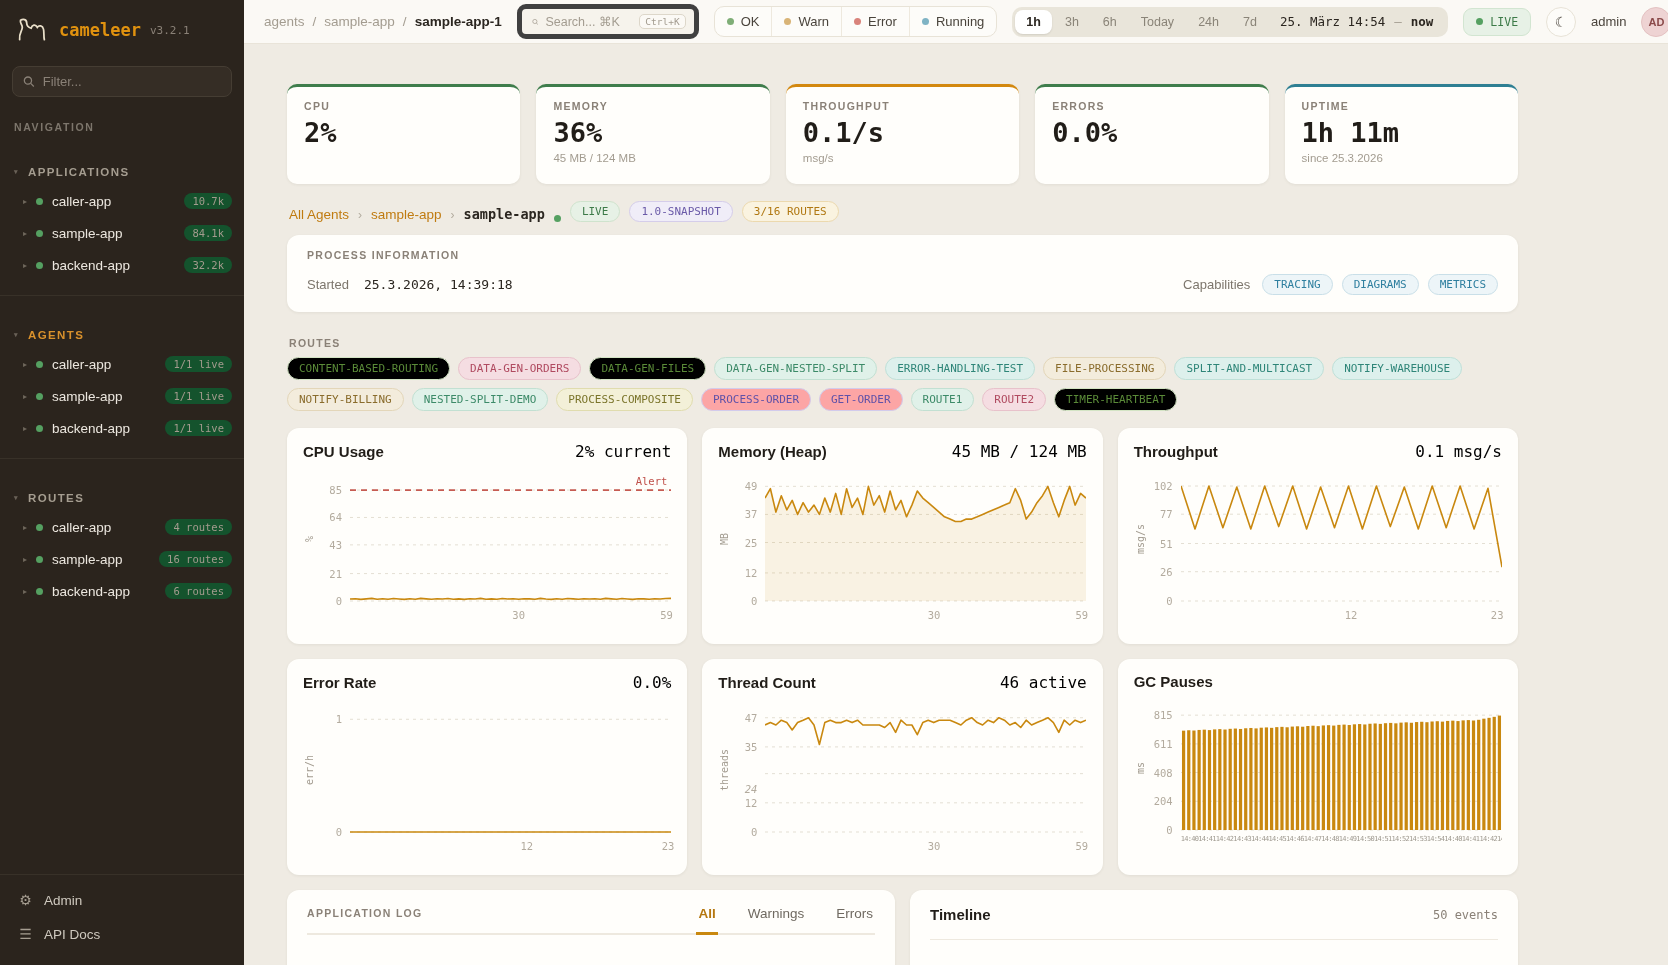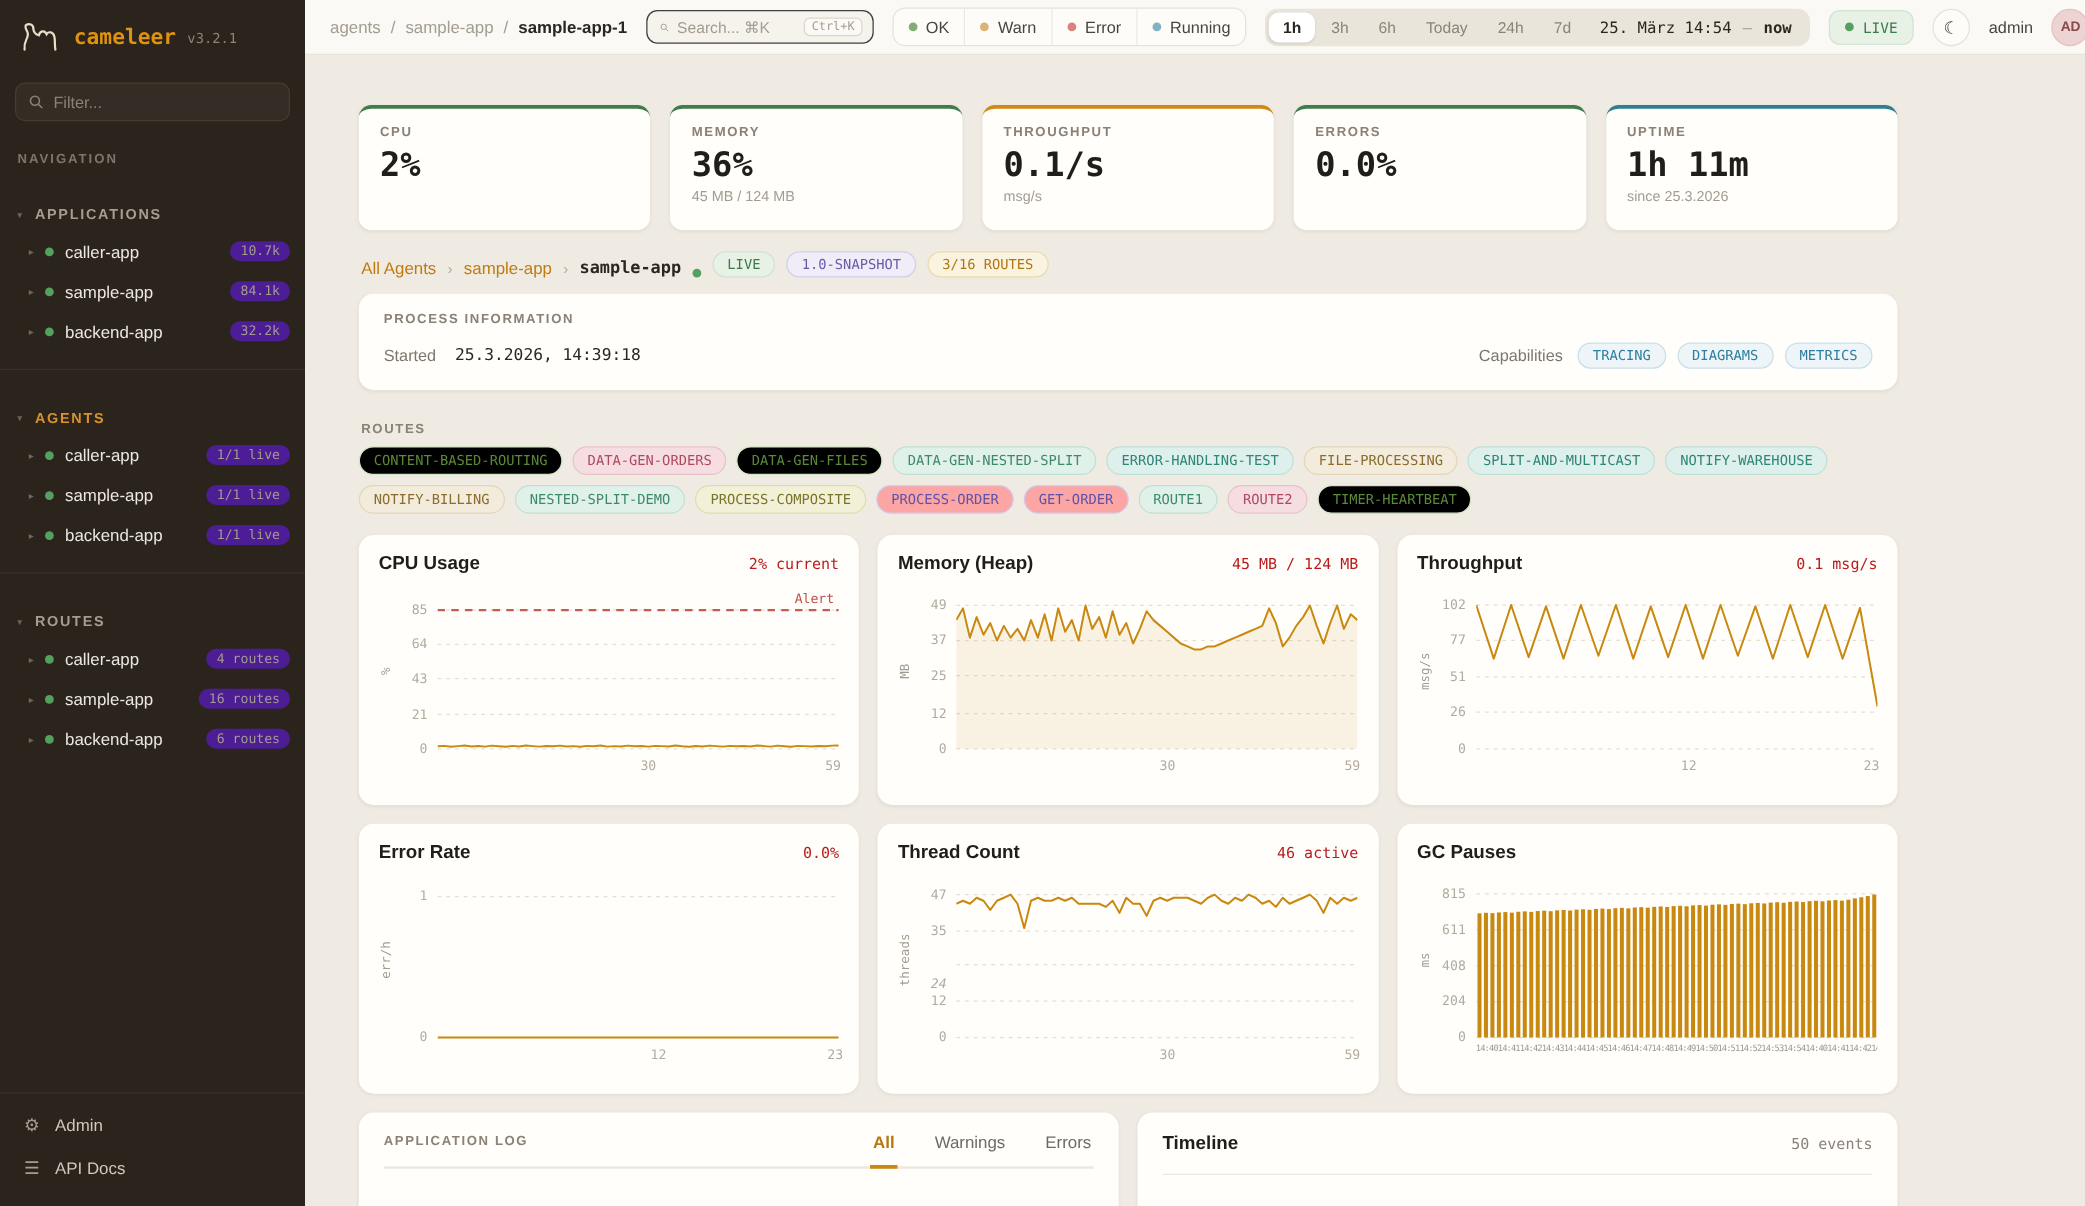"Search... ⌘K" .searchbox { border: 1px solid #404040 -> 5px solid #404040 }
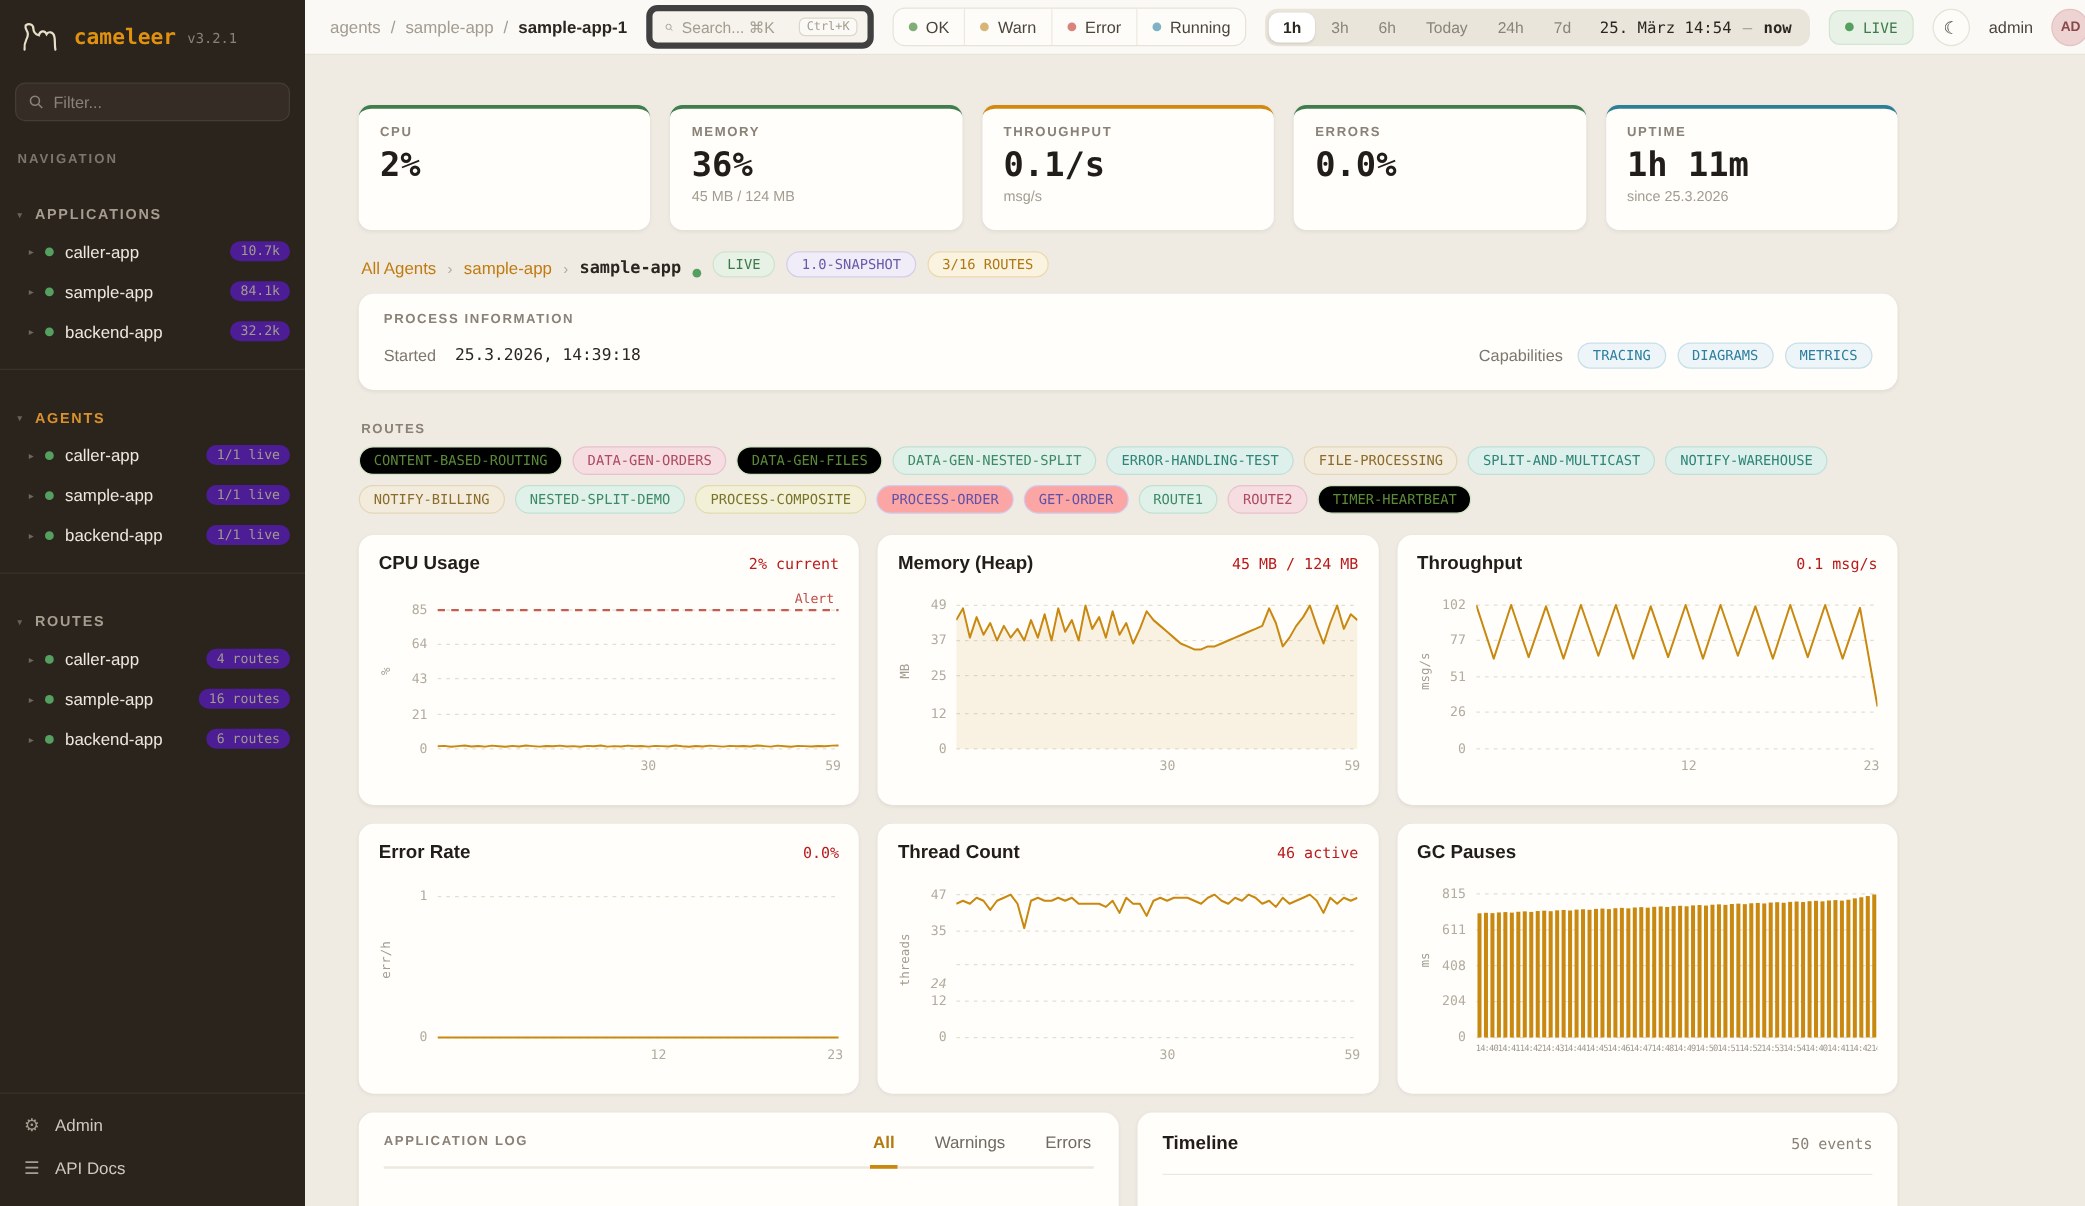"10.7k" .side-badge { background: #4c1d95 -> #14532d }
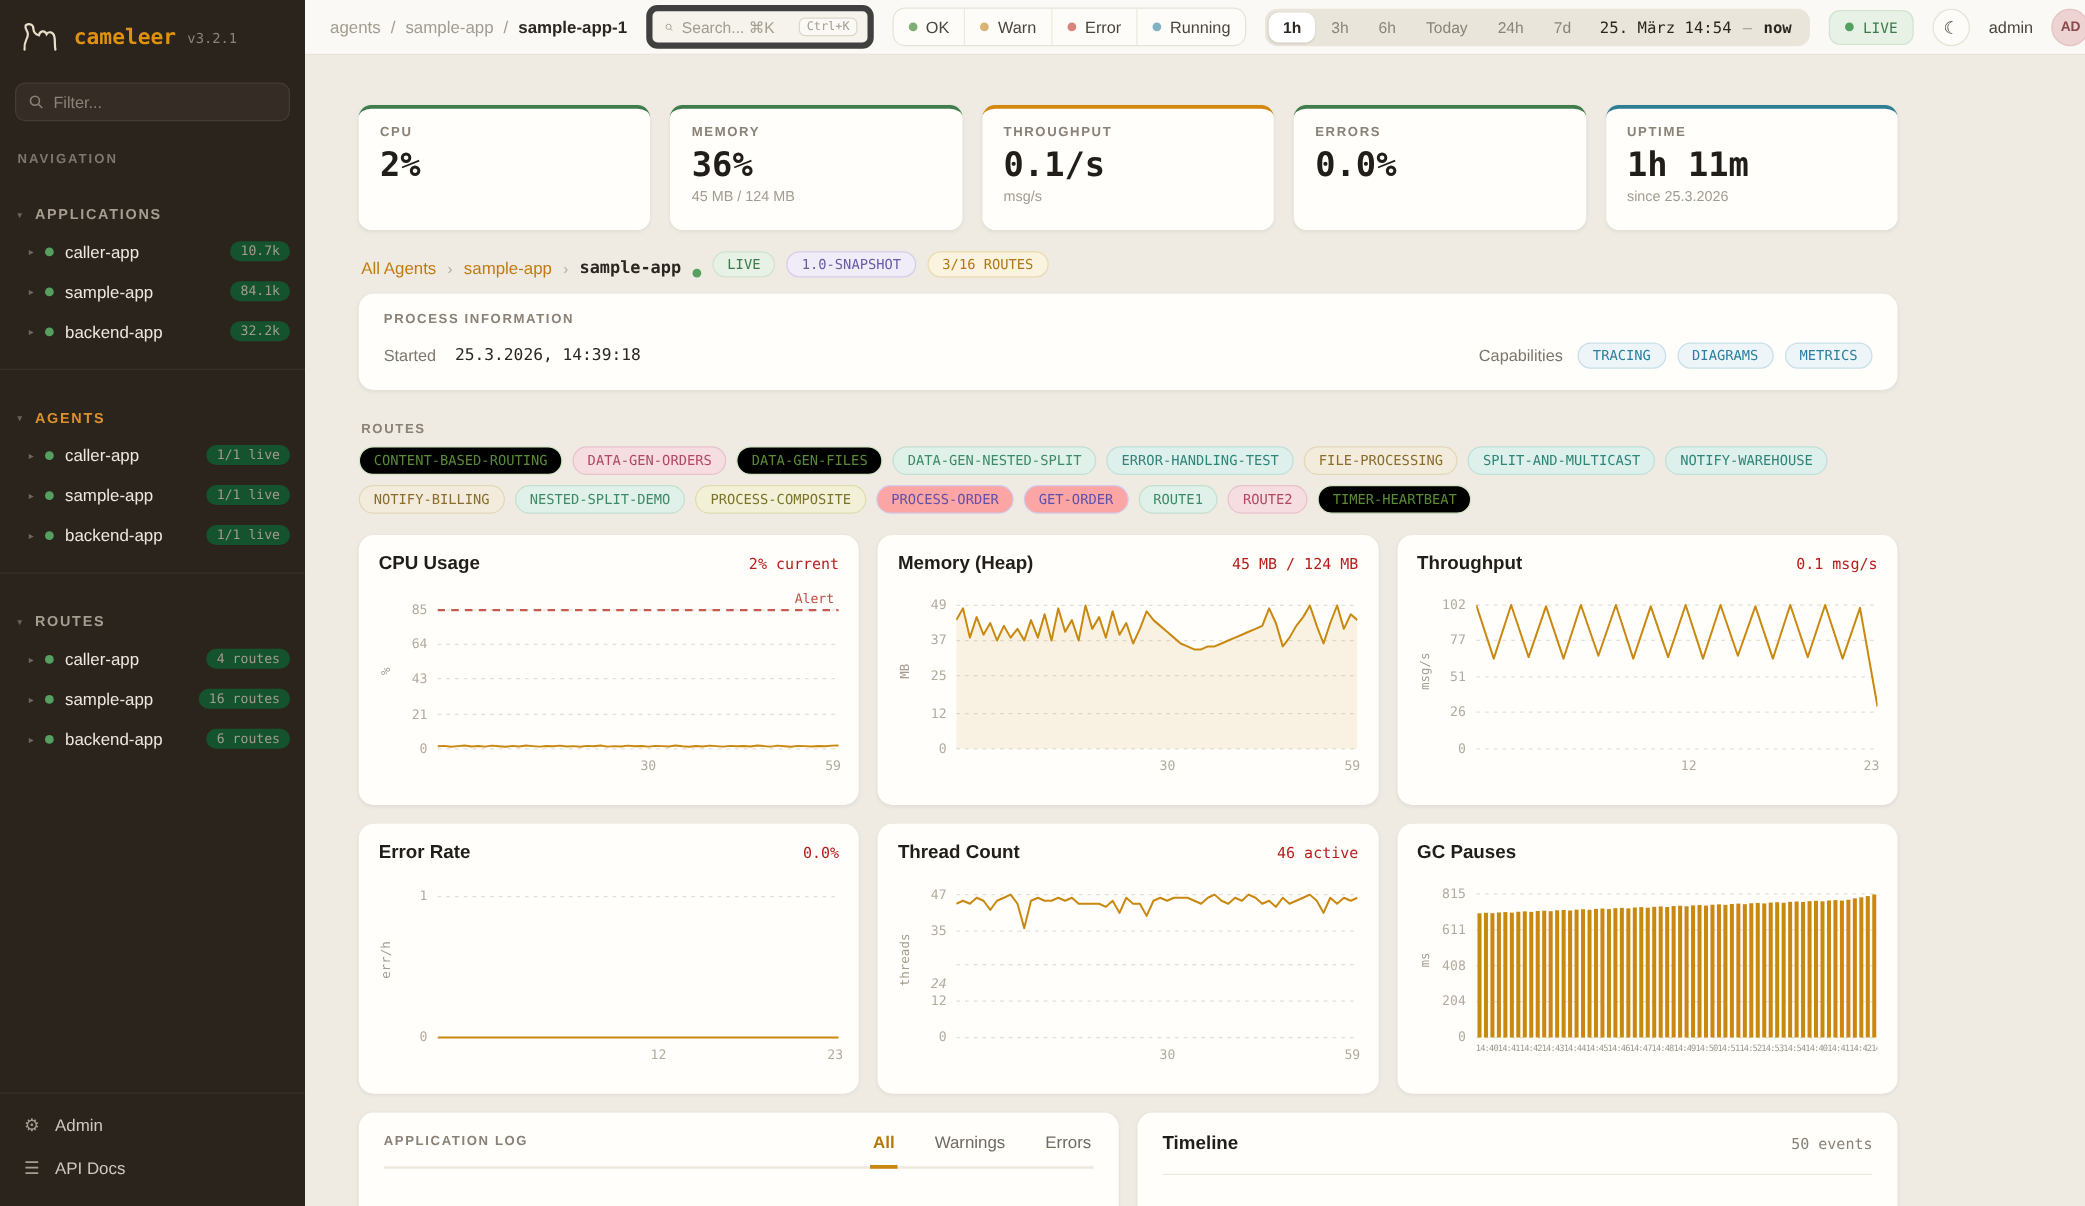"2% current" .chart-value { color: #b91c1c -> #000000; font-size: 12px -> 16px }
